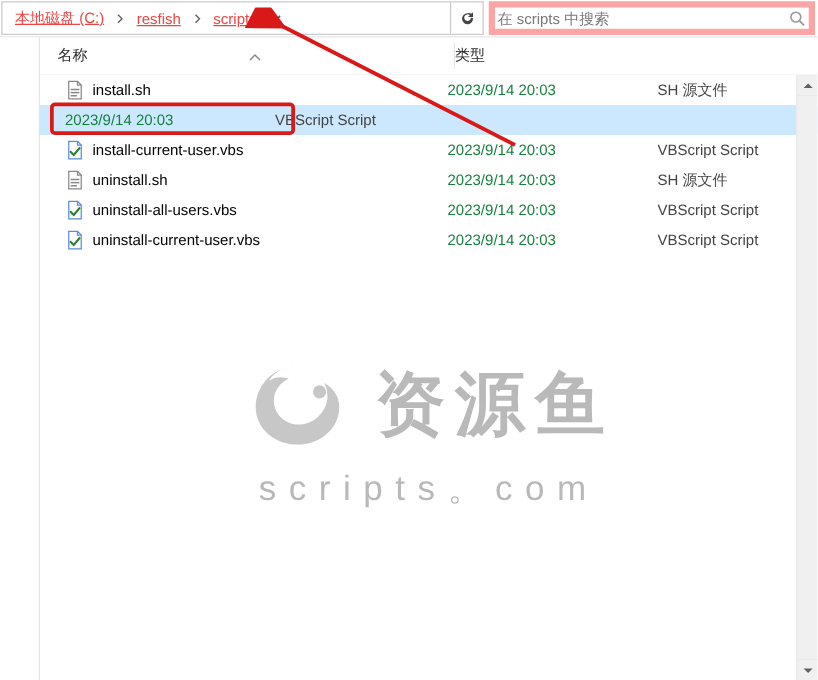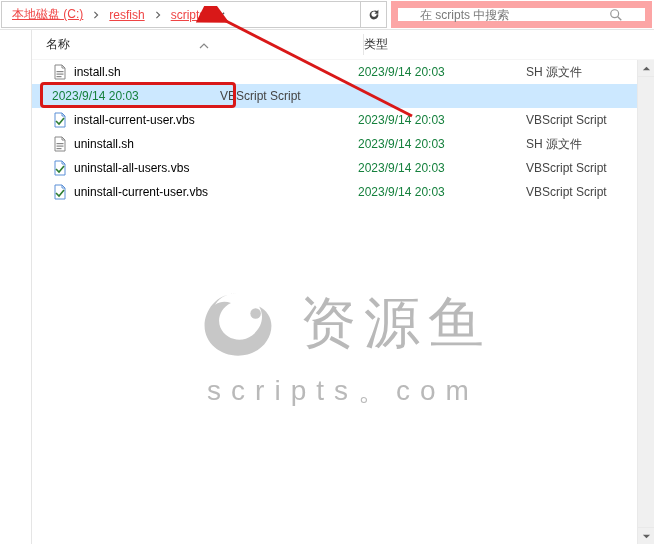"在 scripts 中搜索" .searchbox { border: 7px solid #fca5a5 -> 5px solid #fca5a5; padding: 0 22px -> 0 2px }
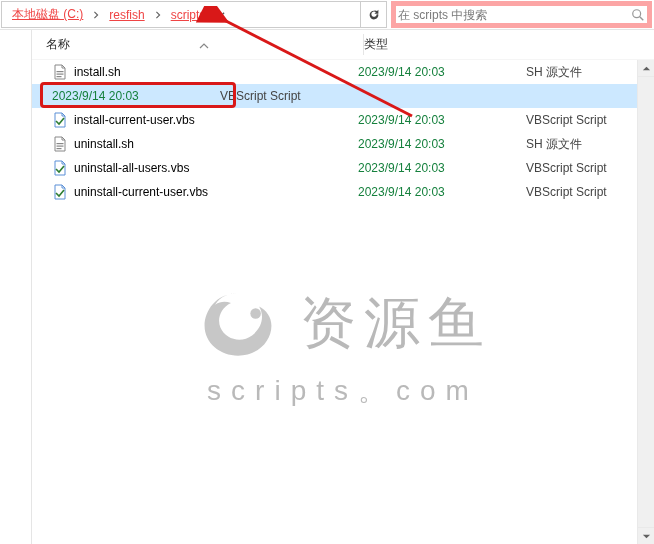"资源鱼" .wm-cn { font-weight: 400 -> 700 }
